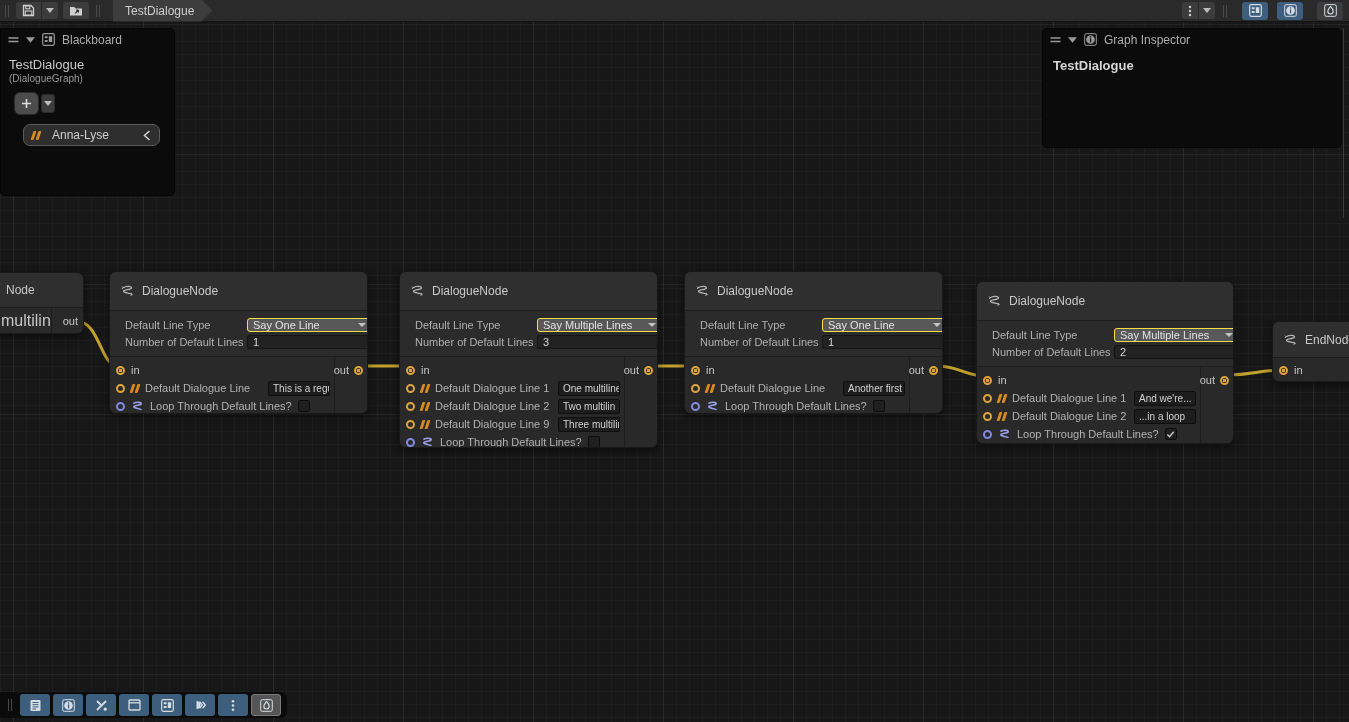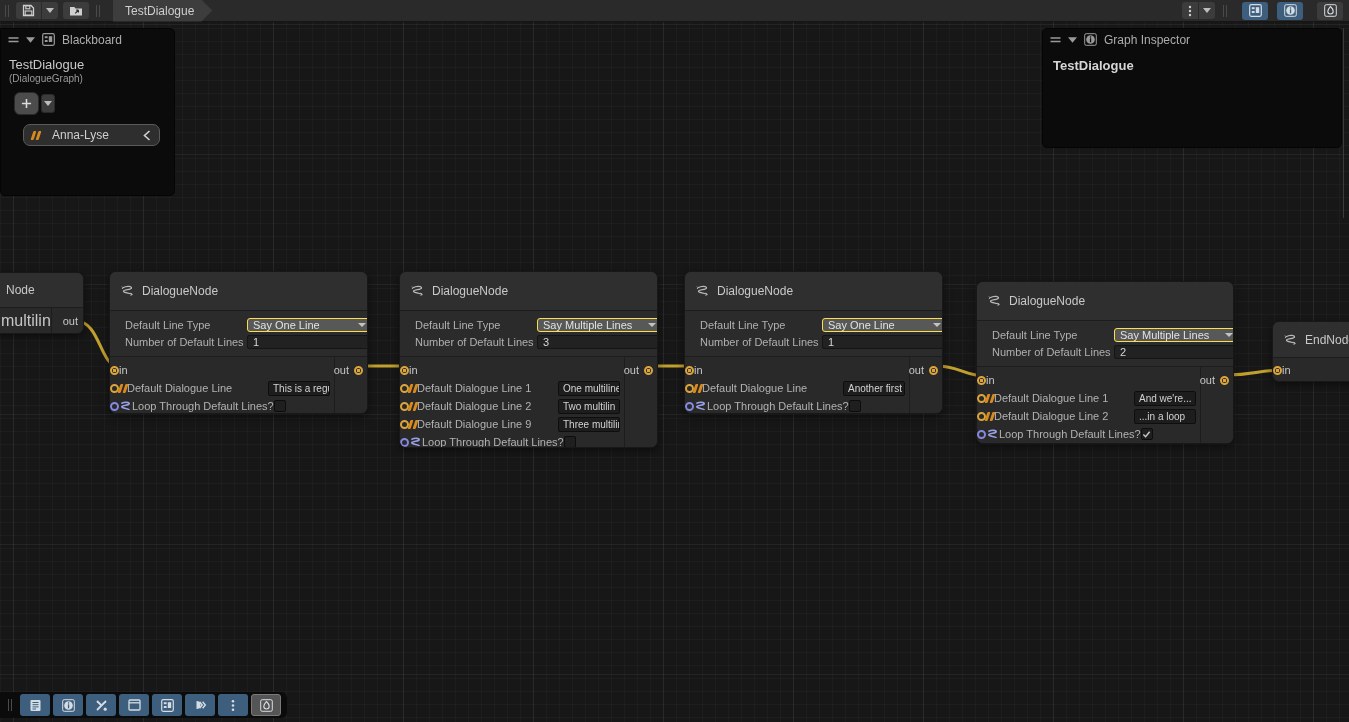"in" .portrow { gap: 0 -> 6px; padding-left: none -> 6px }
